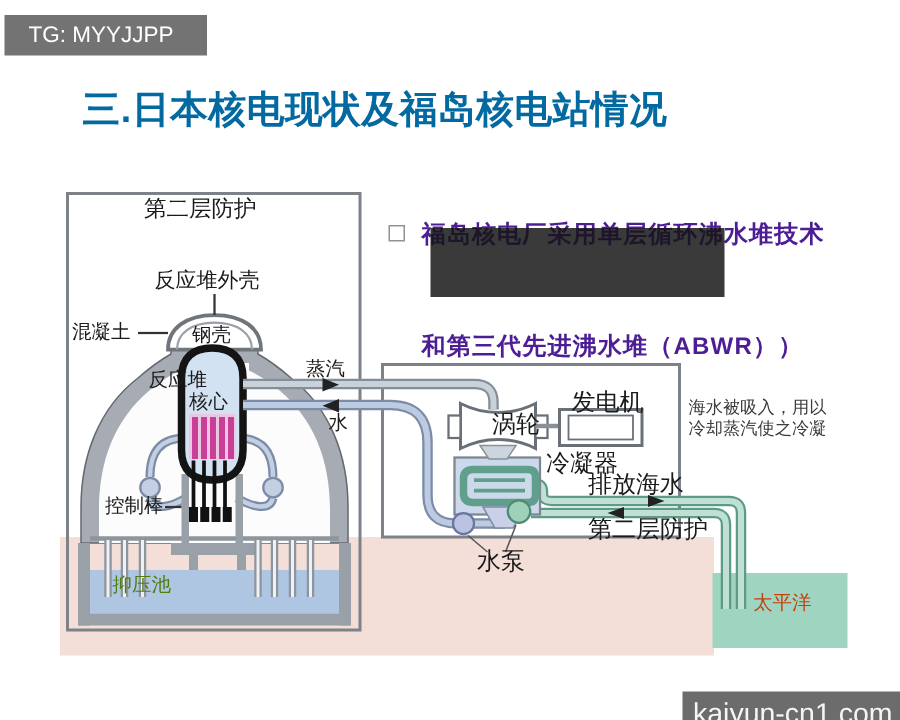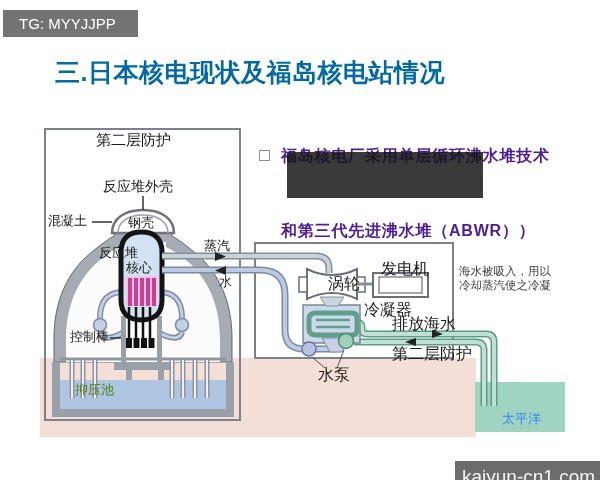"太平洋" div.lbl { color: #3b82f6 -> #c2410c; top: 412px -> 395px }
